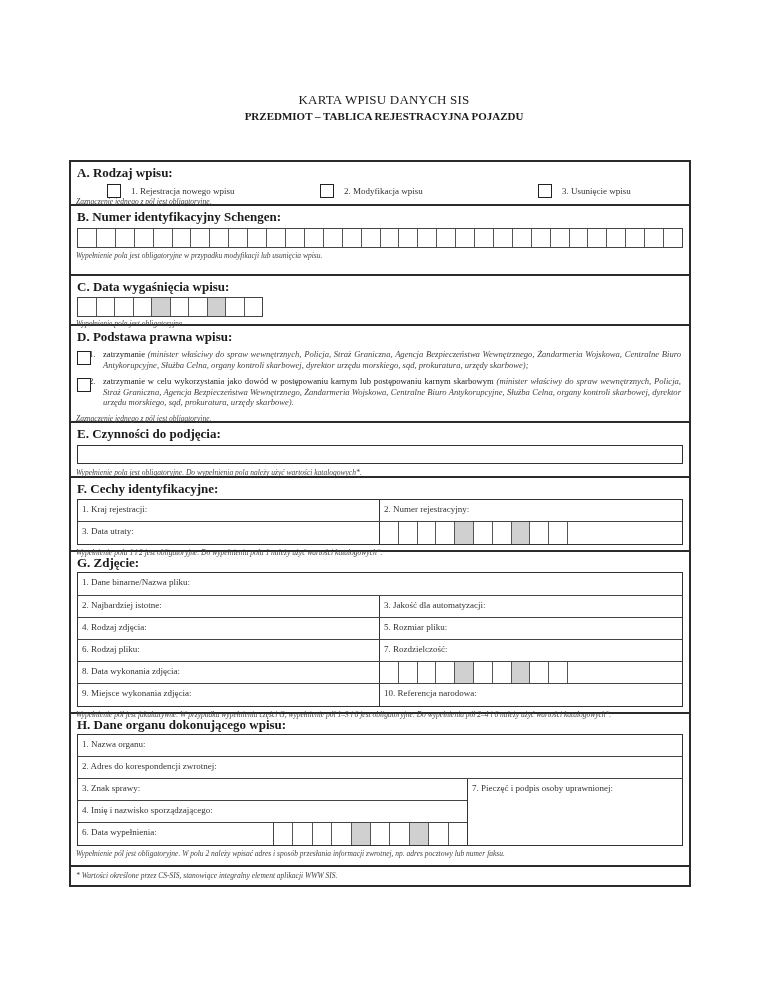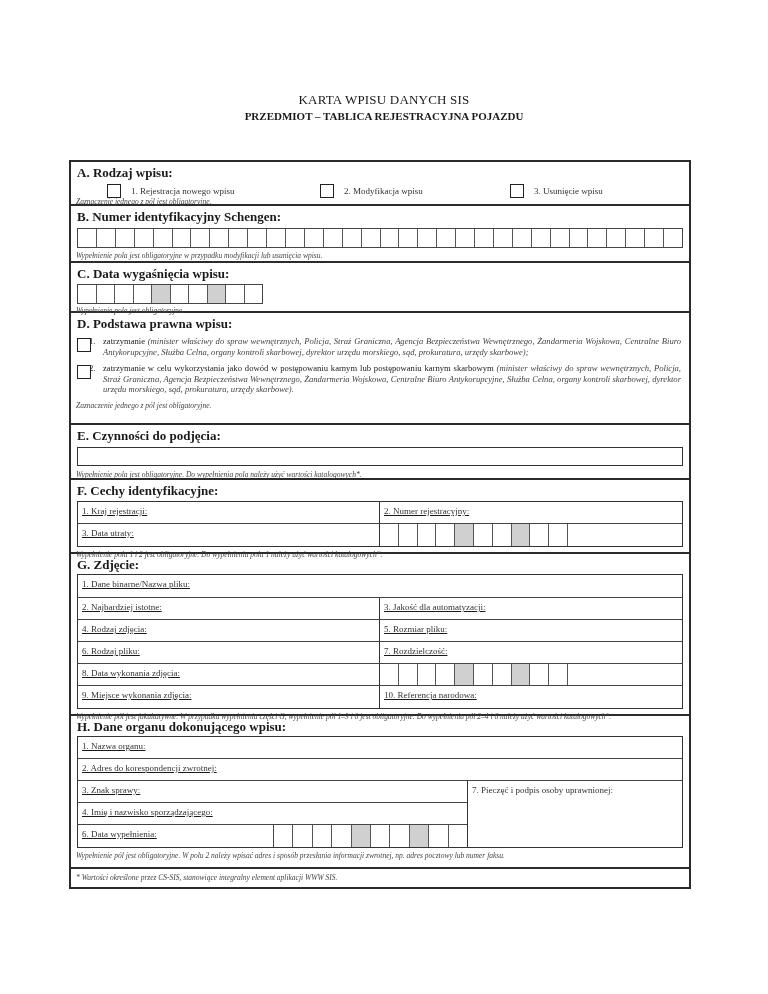"3. Usunięcie wpisu" span { left: 439px -> 467px }
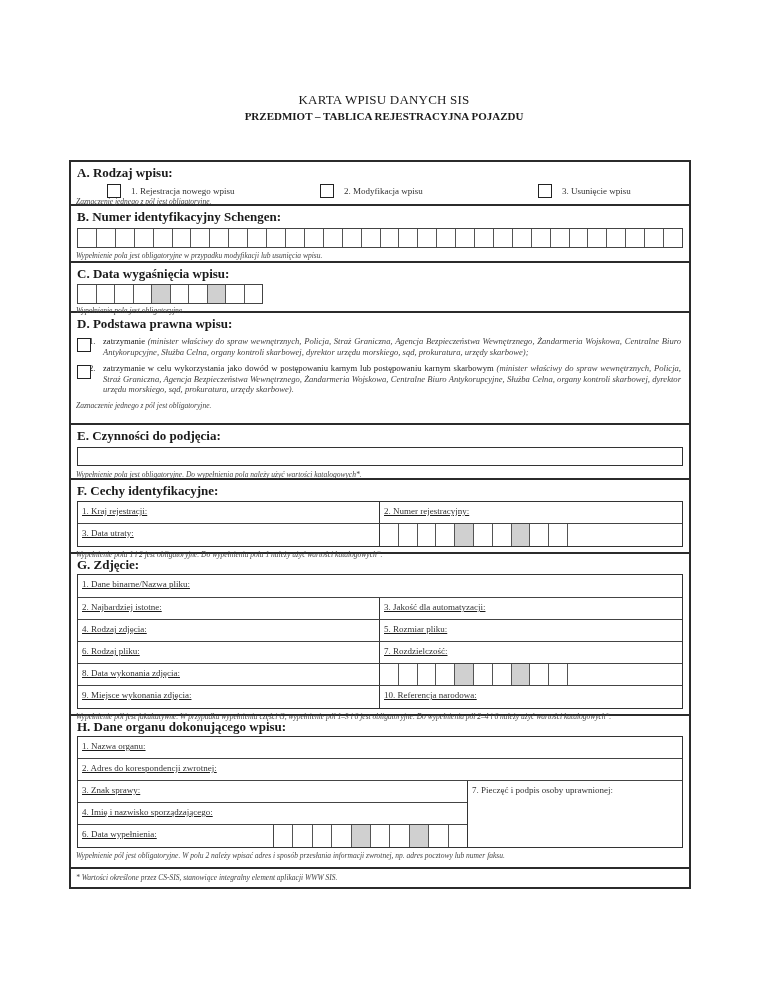"B. Numer identyfikacyjny Schengen:" div.sec { height: 57px -> 70px }
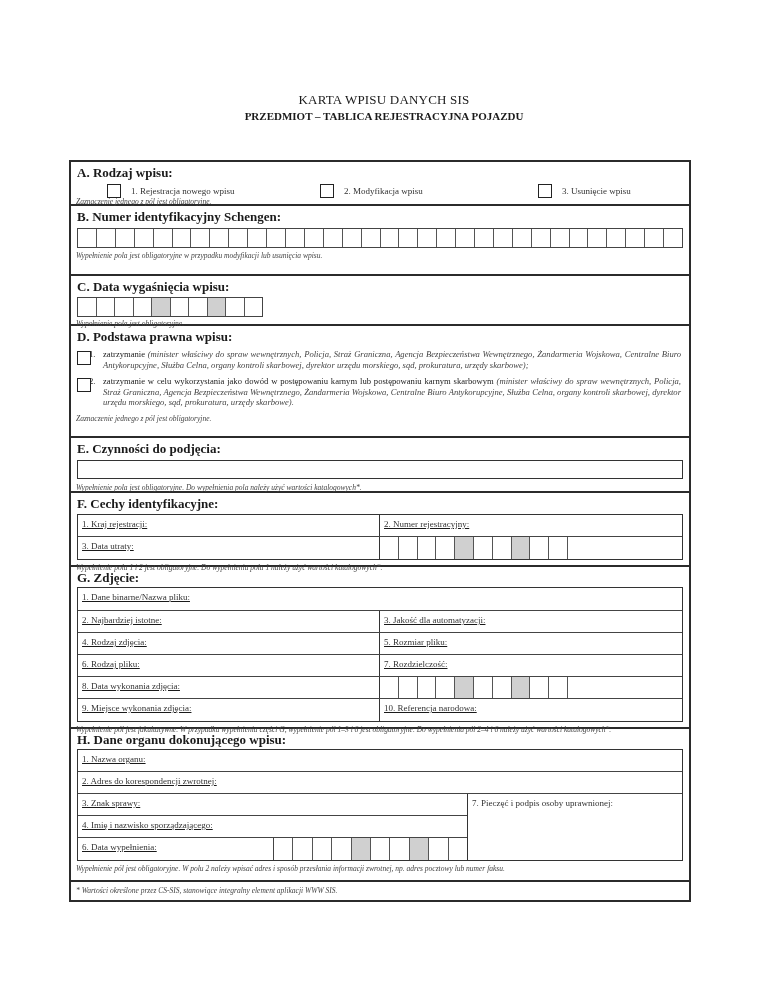"D. Podstawa prawna wpisu:" div.sec { height: 112px -> 97px }
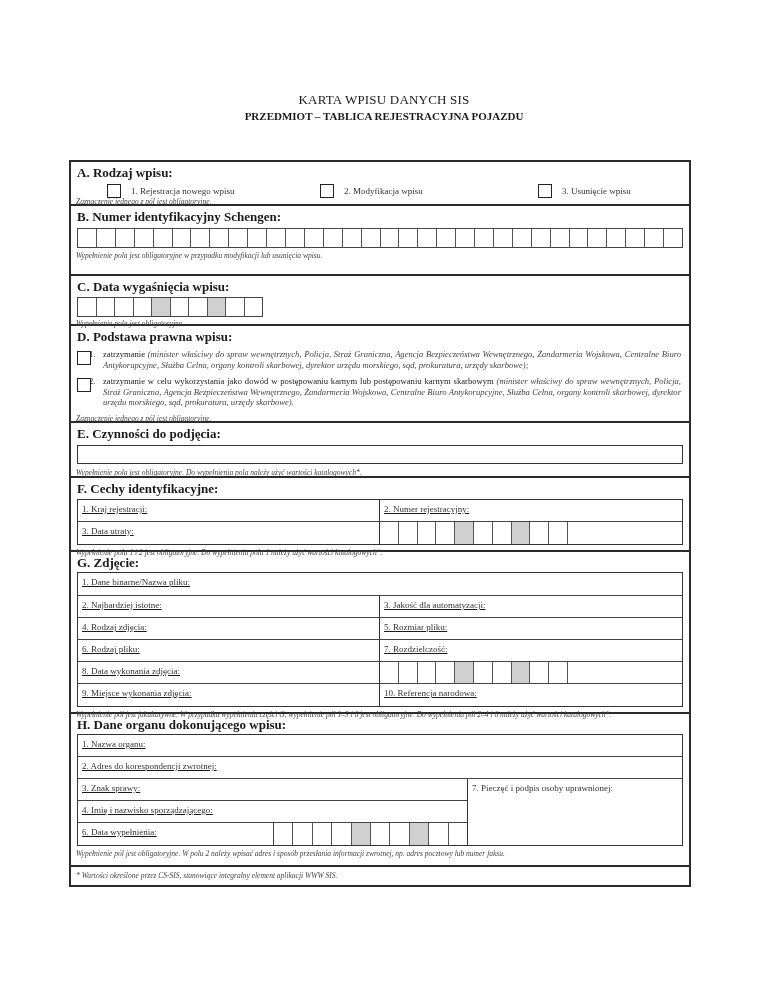"1. Kraj rejestracji:" .row { text-decoration: underline -> none }
